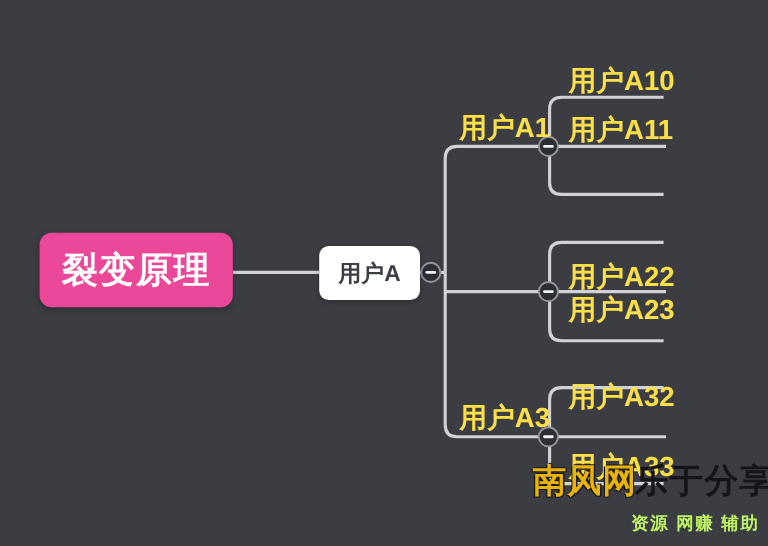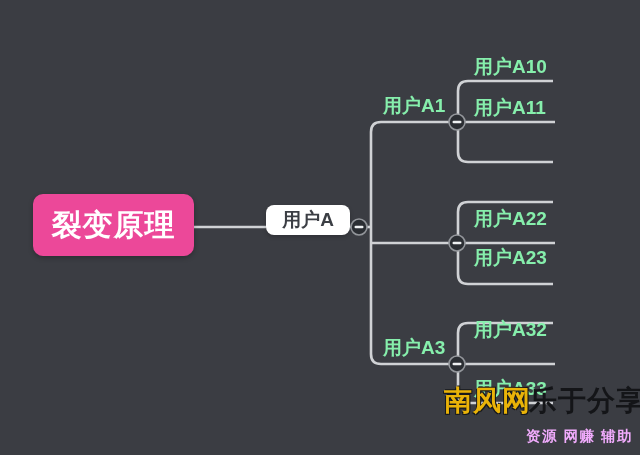"用户A10" .tree-label { color: #86efac -> #fde047; font-size: 19px -> 23px }
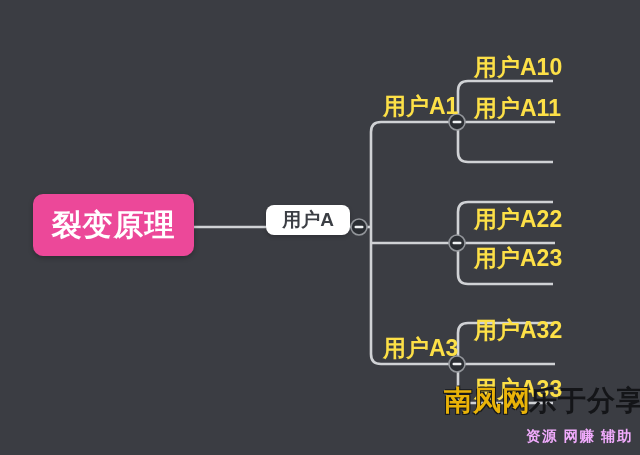"用户A" .parent-box { height: 30px -> 45px }
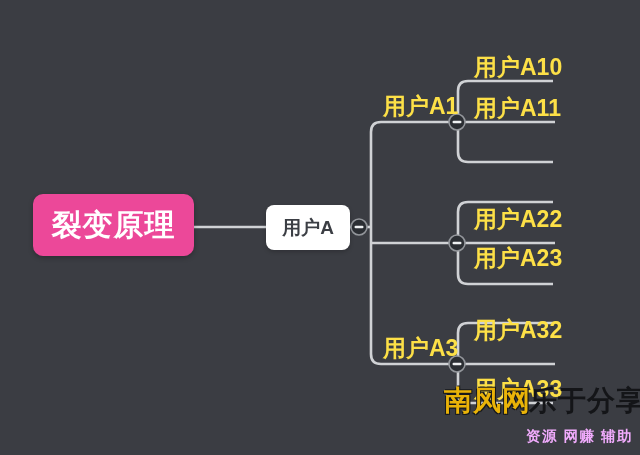"用户A22" div.tree-label { top: 209px -> 220px }
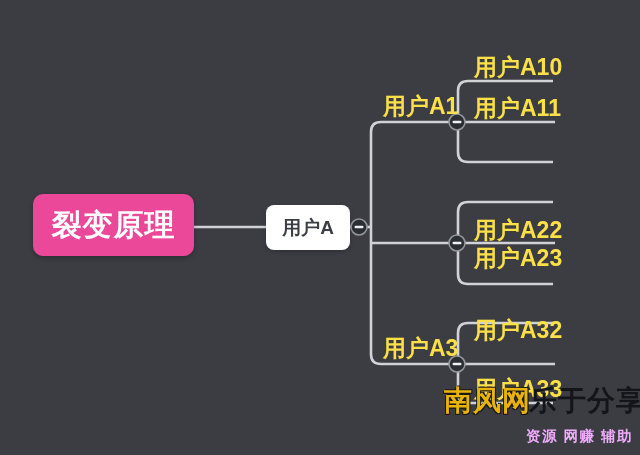"资源 网赚 辅助" .wm-tagline { color: #f0abfc -> #bef264 }
